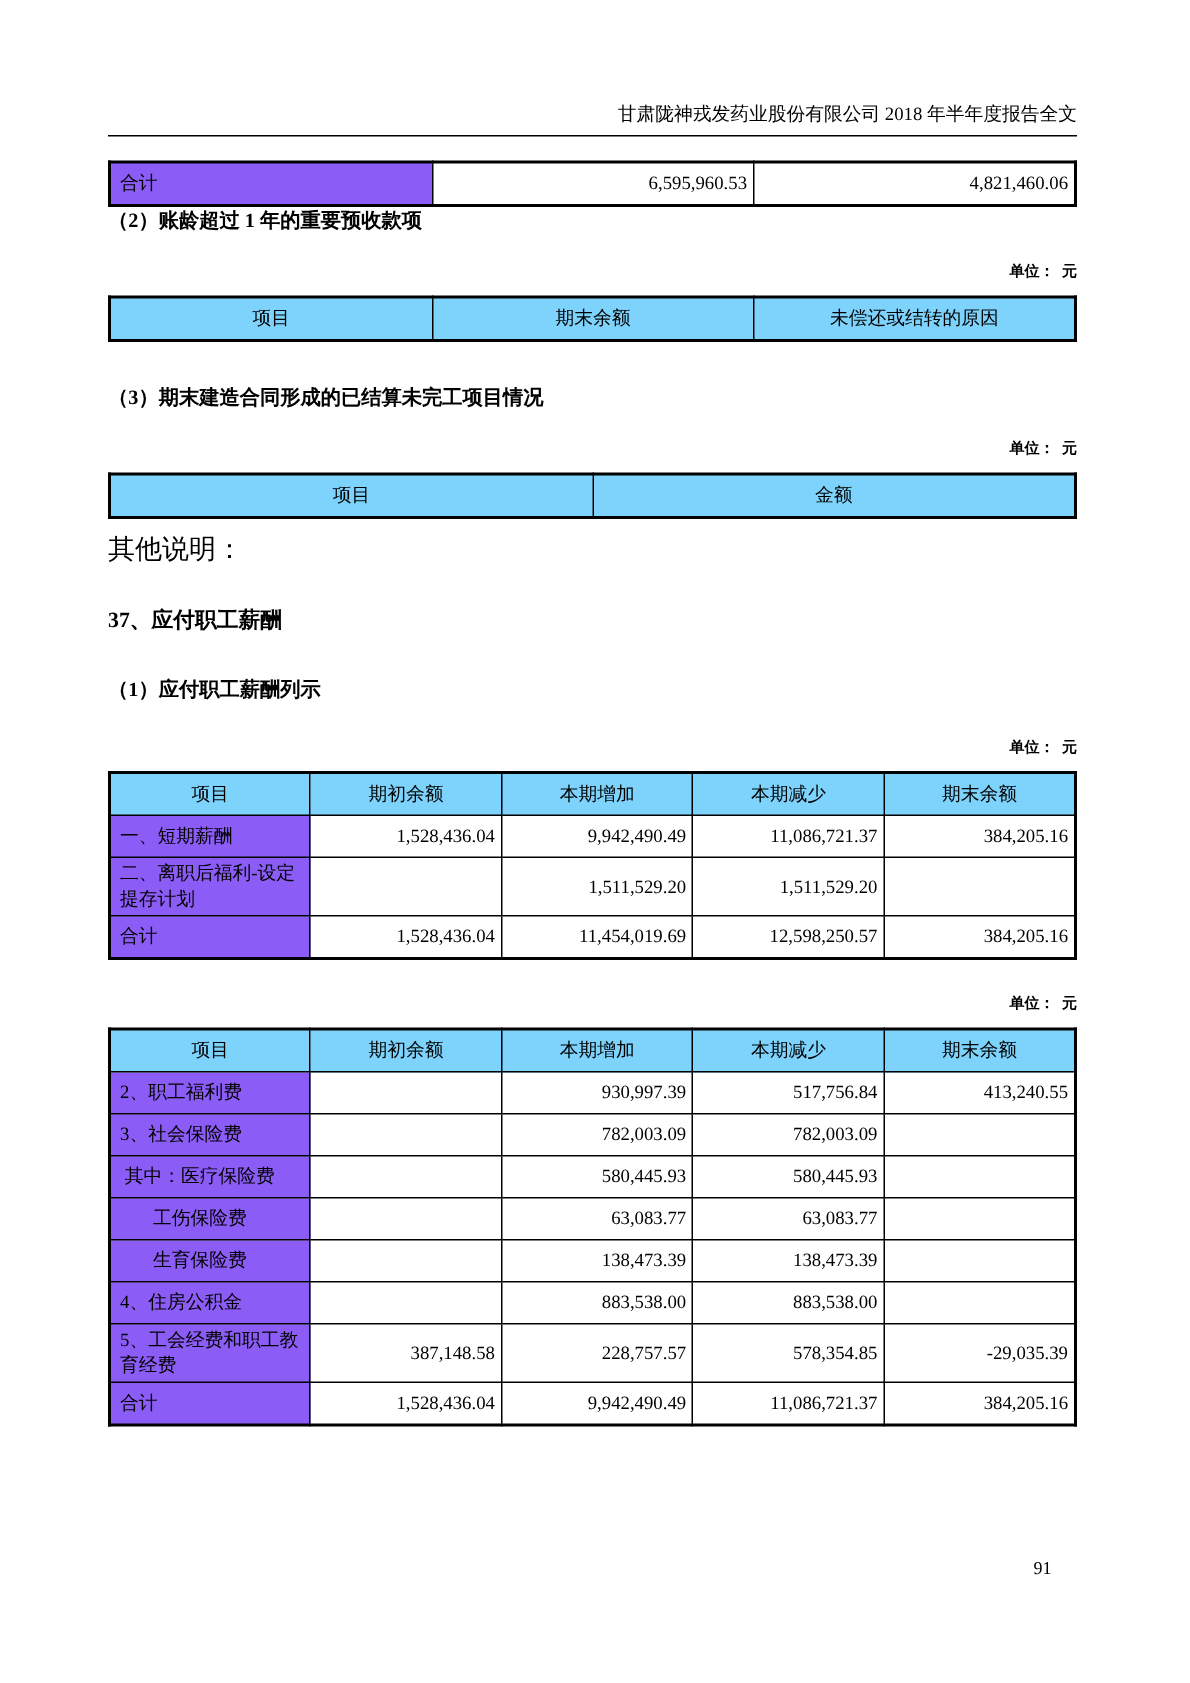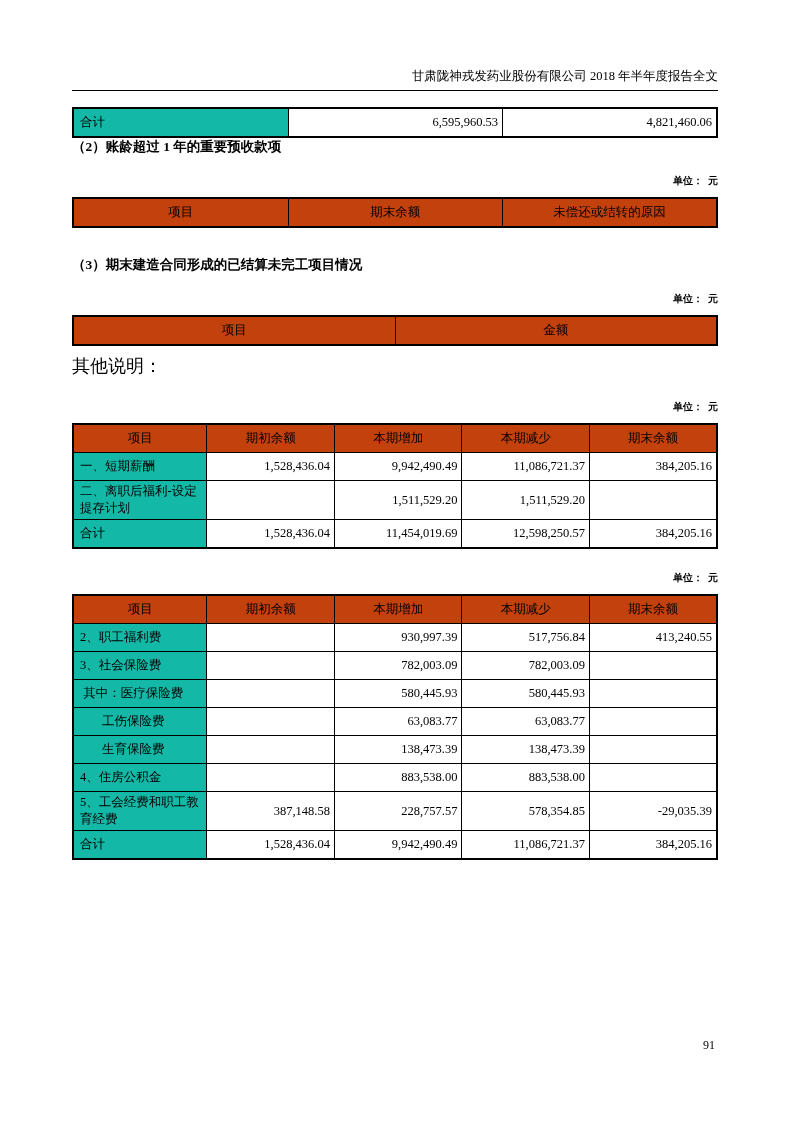"合计" .lbl { background: #14b8a6 -> #8b5cf6 }
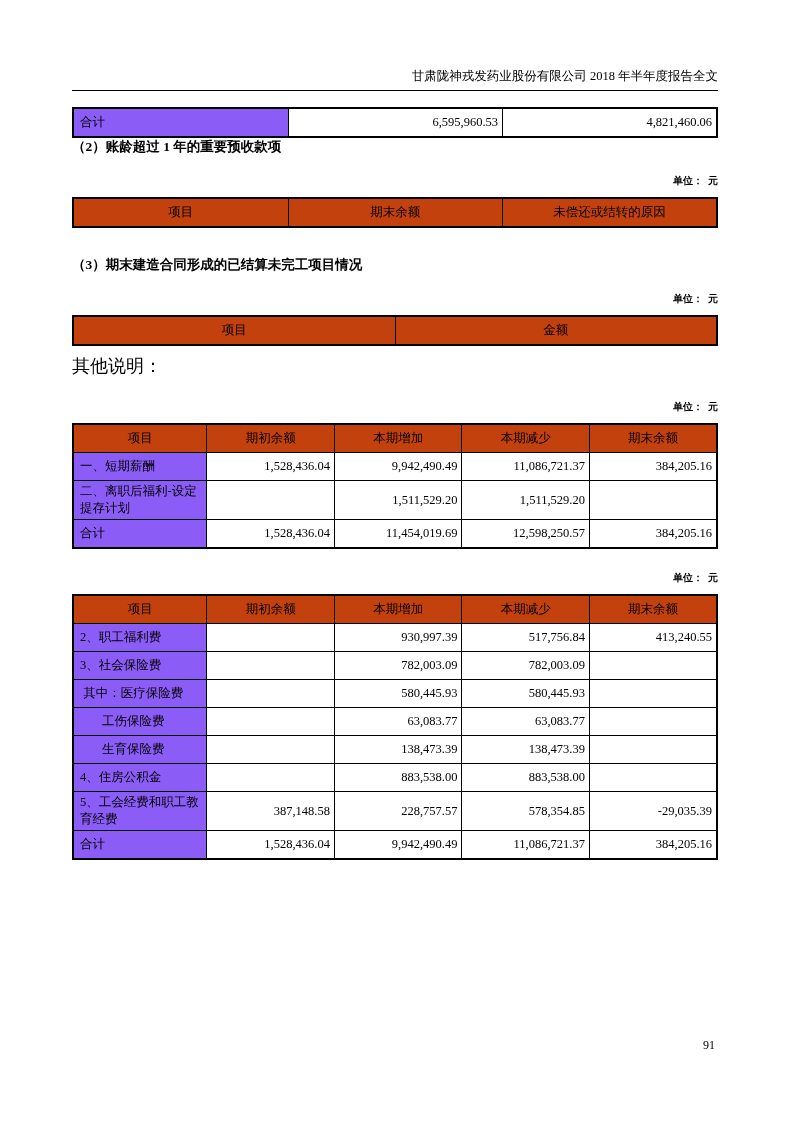"项目" .hdr-cell { background: #c2410c -> #7dd3fc }
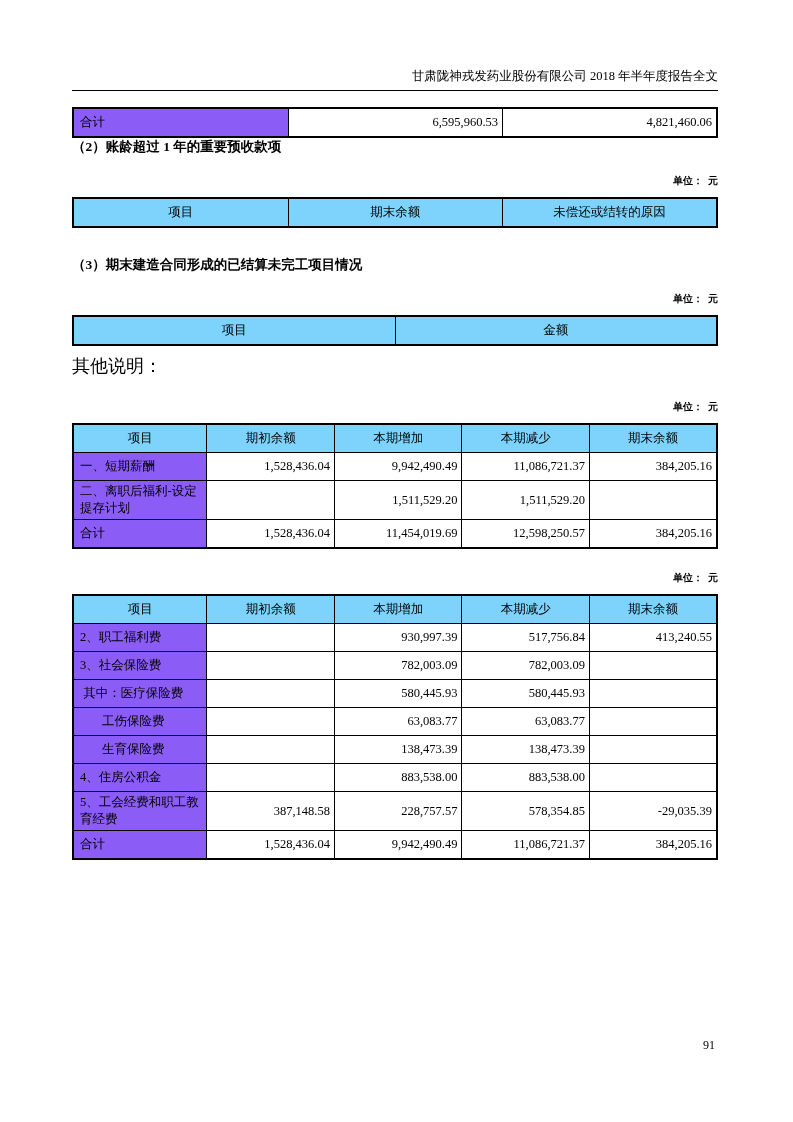"37、应付职工薪酬" p.big-title { html: none -> <p>37、应付职工薪酬</p> }
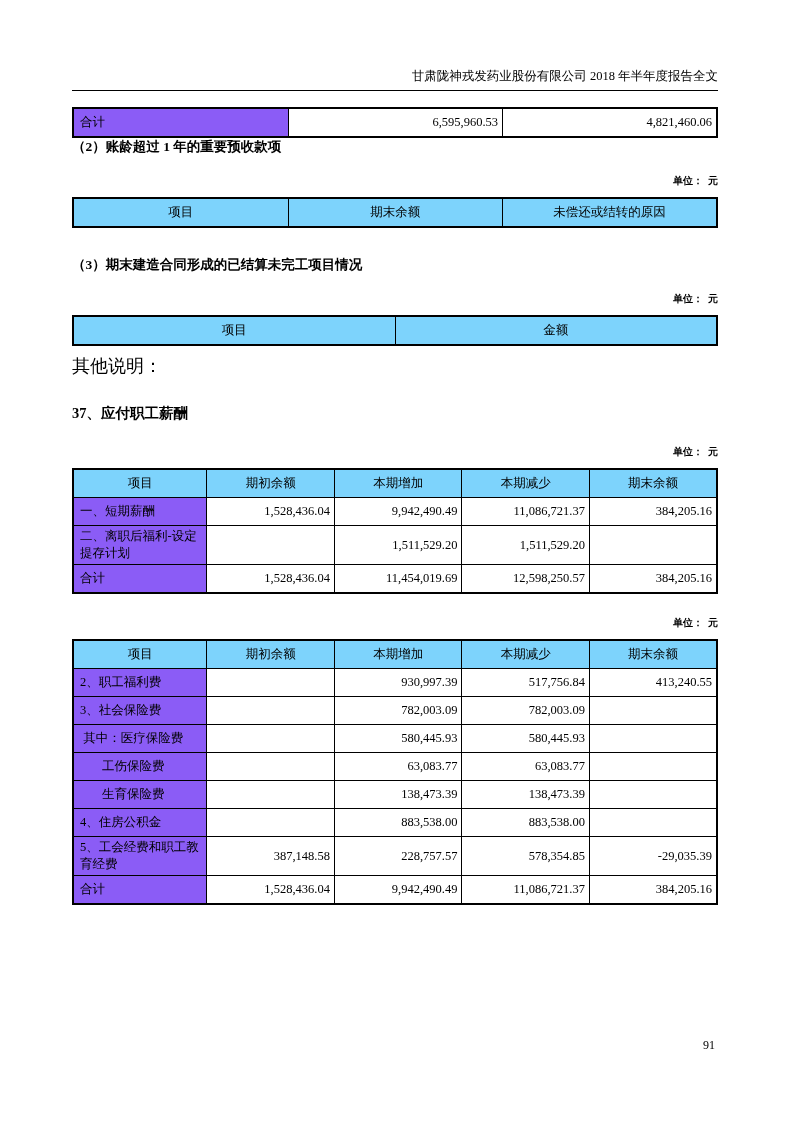"（1）应付职工薪酬列示" p.sec-title { html: none -> <p>（1）应付职工薪酬列示</p> }
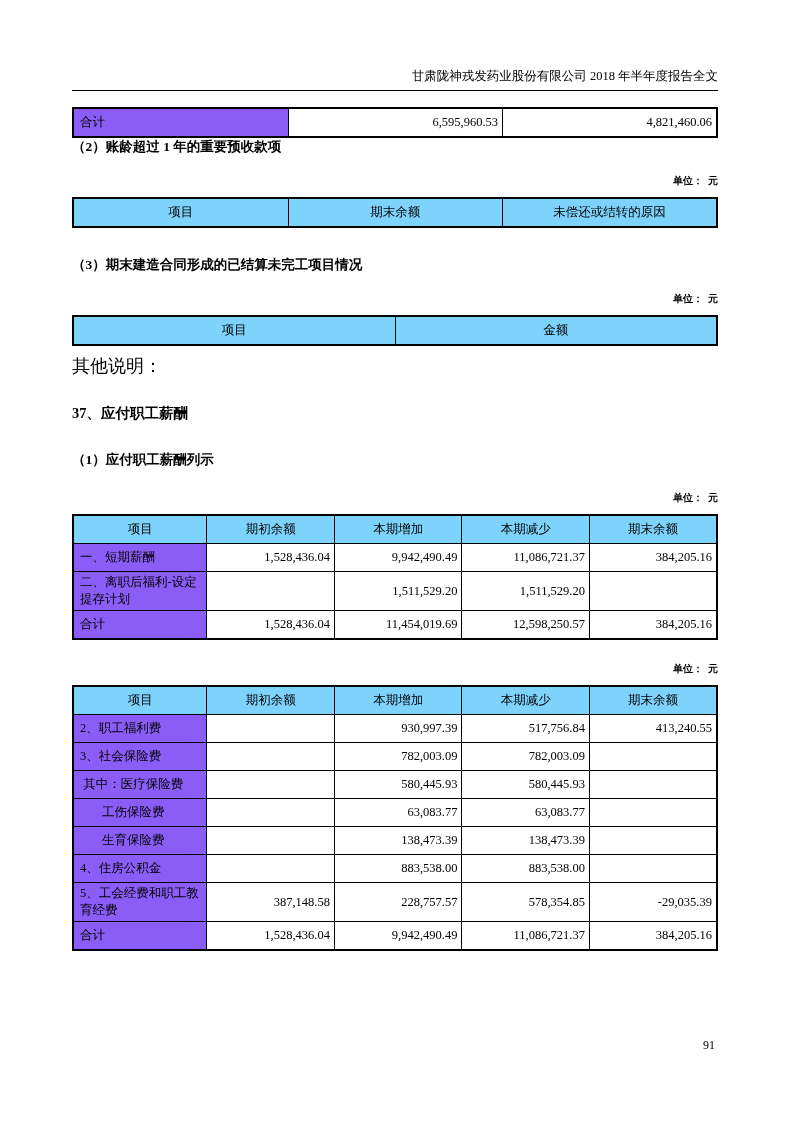"91" .page-number { right: 78px -> 92px }
